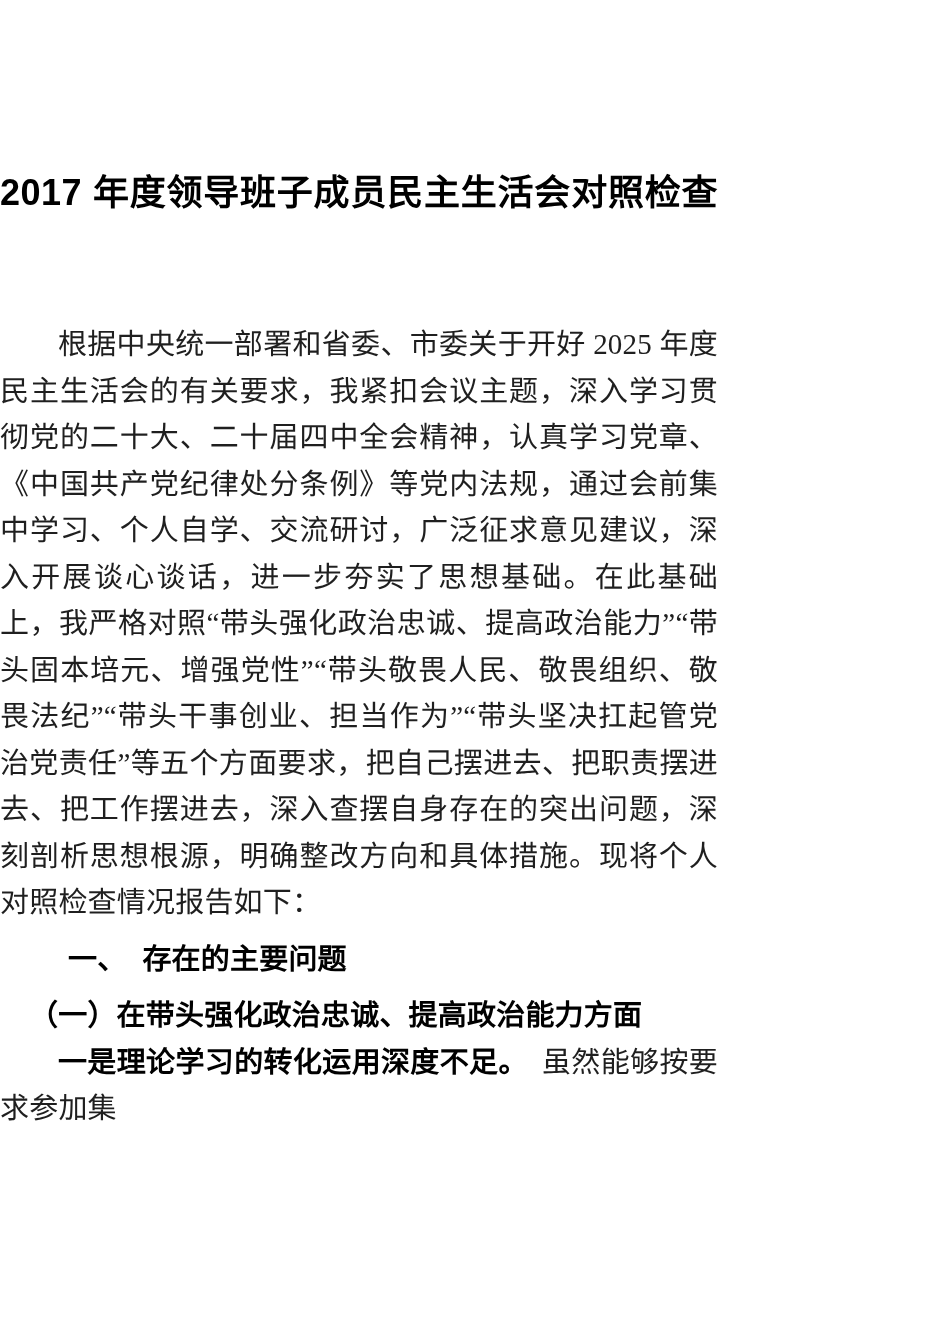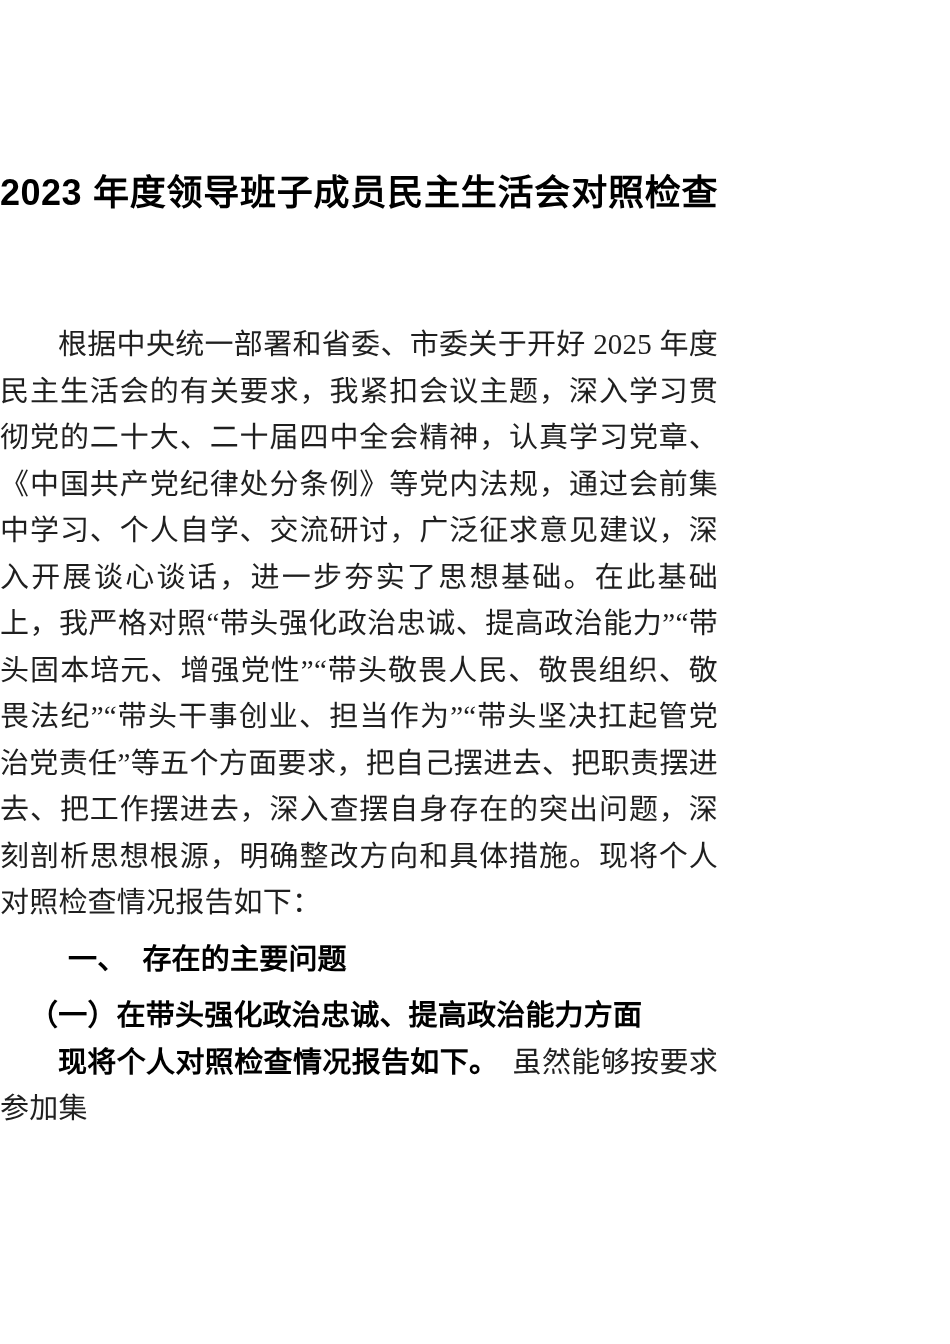"2023 年度领导班子成员民主生活会对照检查" span.title-line-1 { text: 2023 -> 2017 }
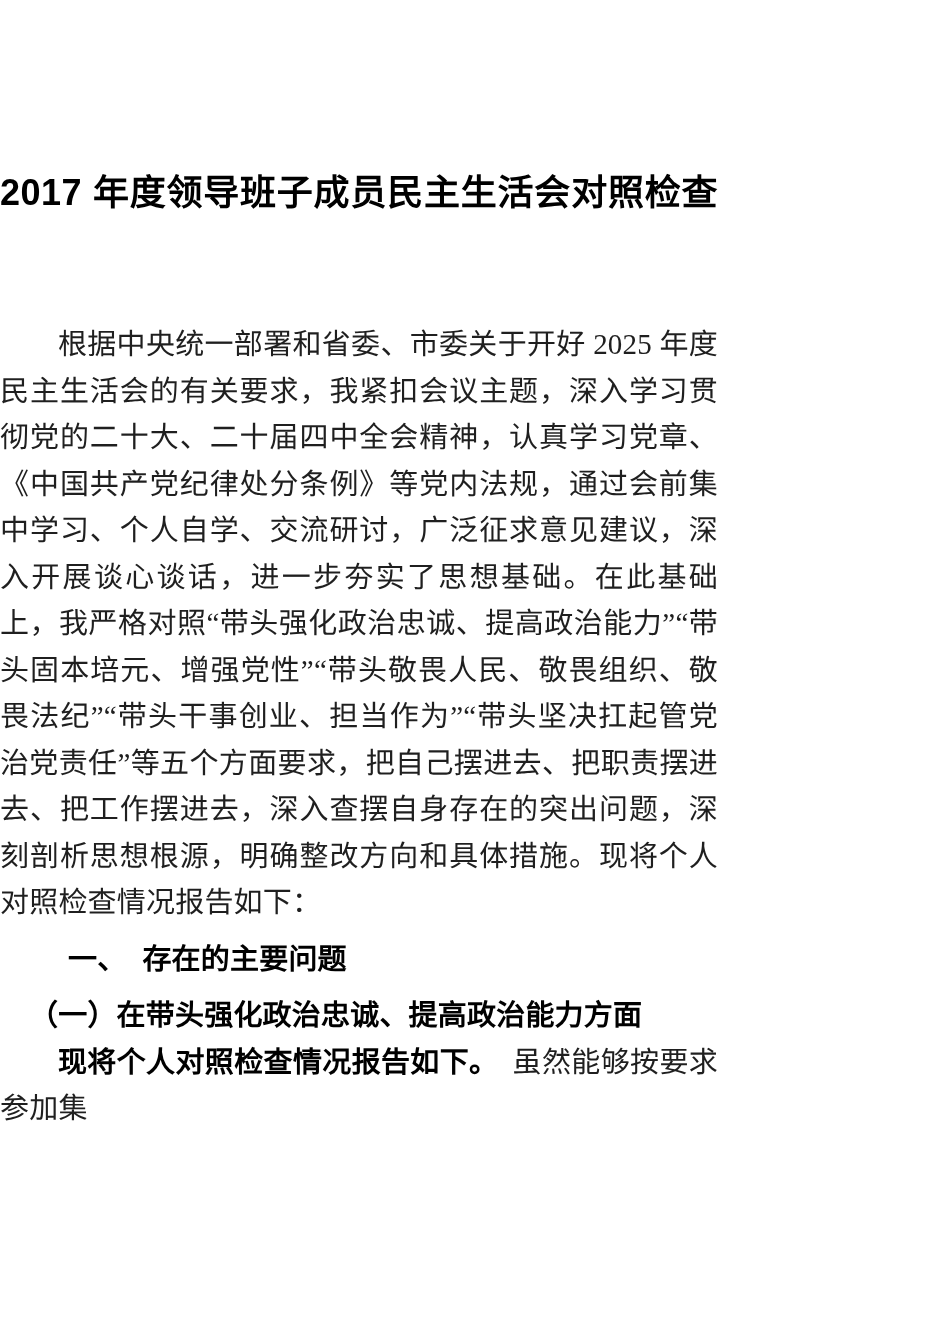"现将个人对照检查情况报告如下。" span.lead-bold { text: 现将个人对照检查情况报告如下 -> 一是理论学习的转化运用深度不足 }
